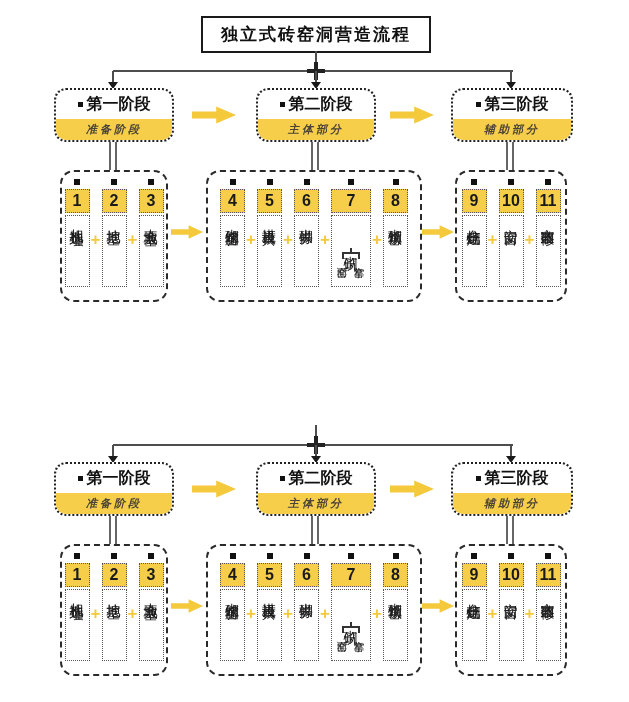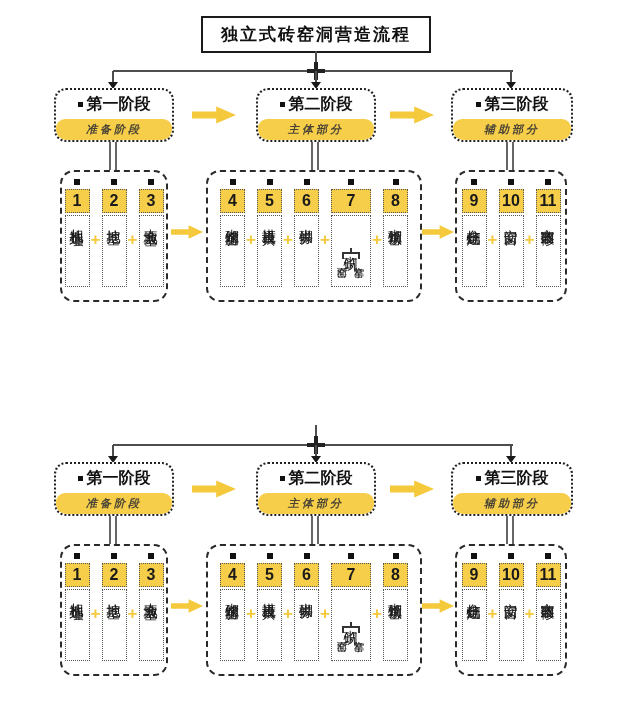"准备阶段" .stage-band { border-radius: 9px -> none }
